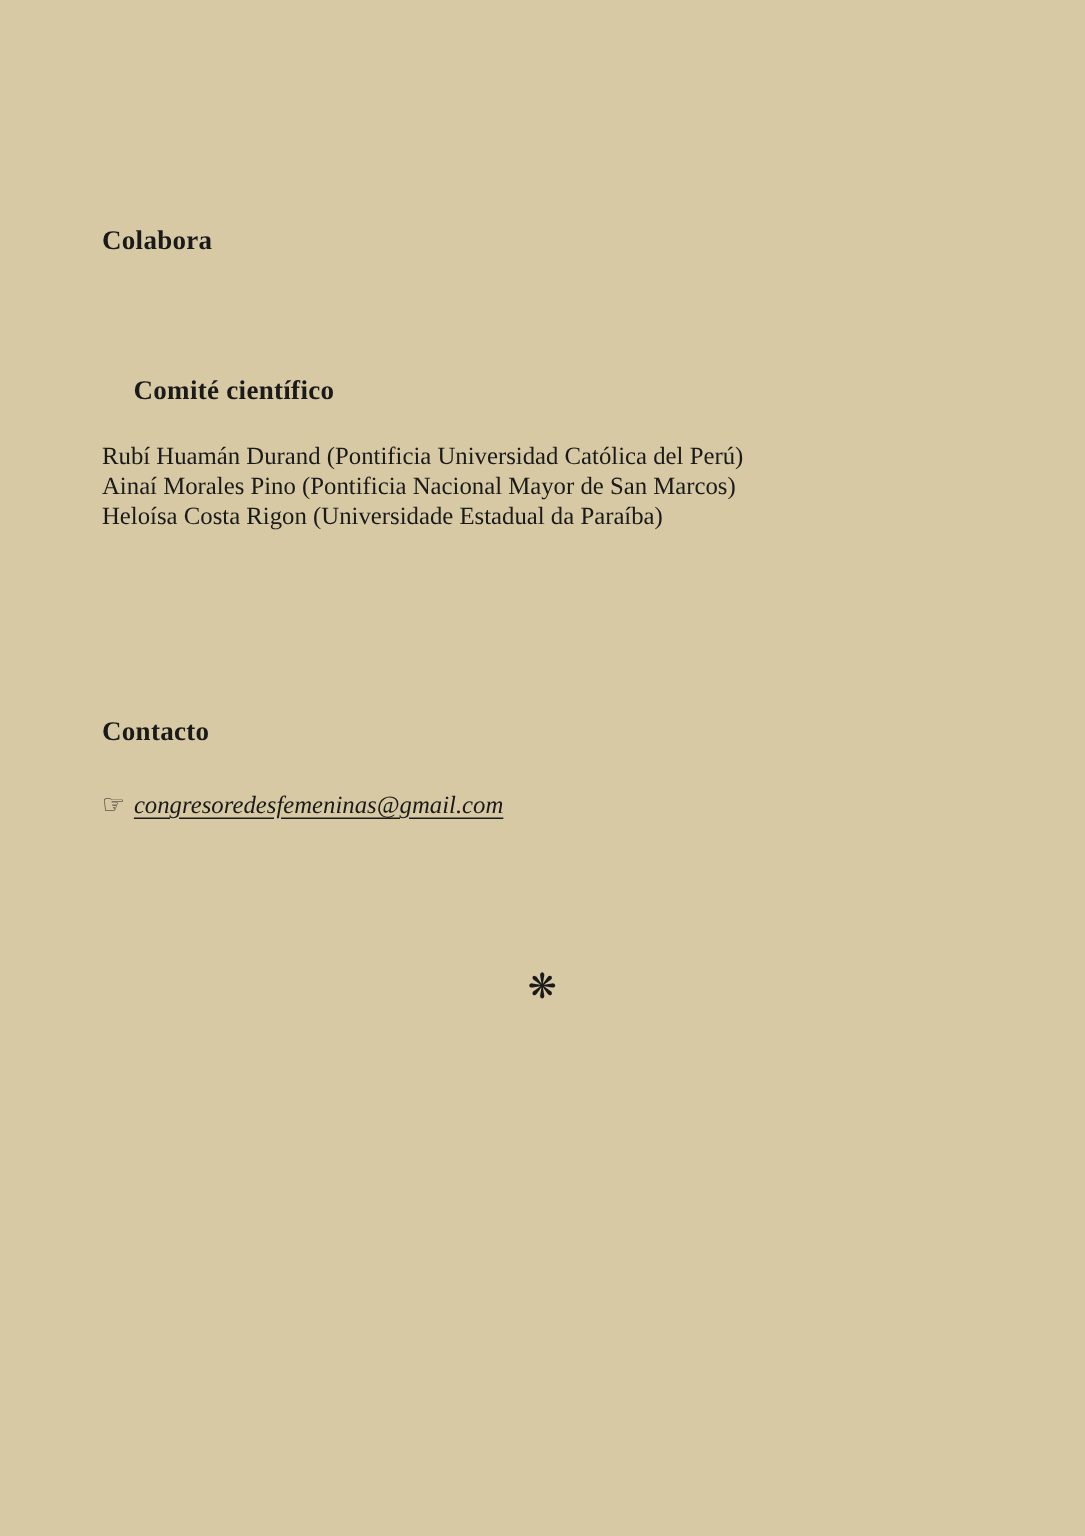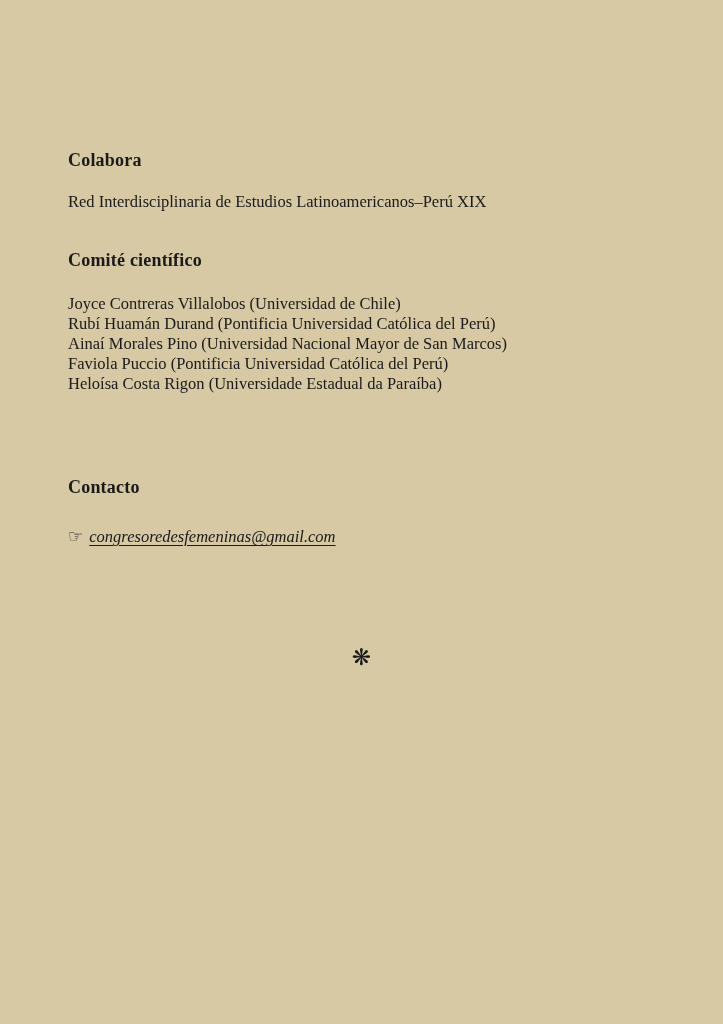"Red Interdisciplinaria de Estudios" div.body-text { html: <div>Red Interdisciplinaria de Estudios Latinoamericanos–Perú XIX</div> -> none }
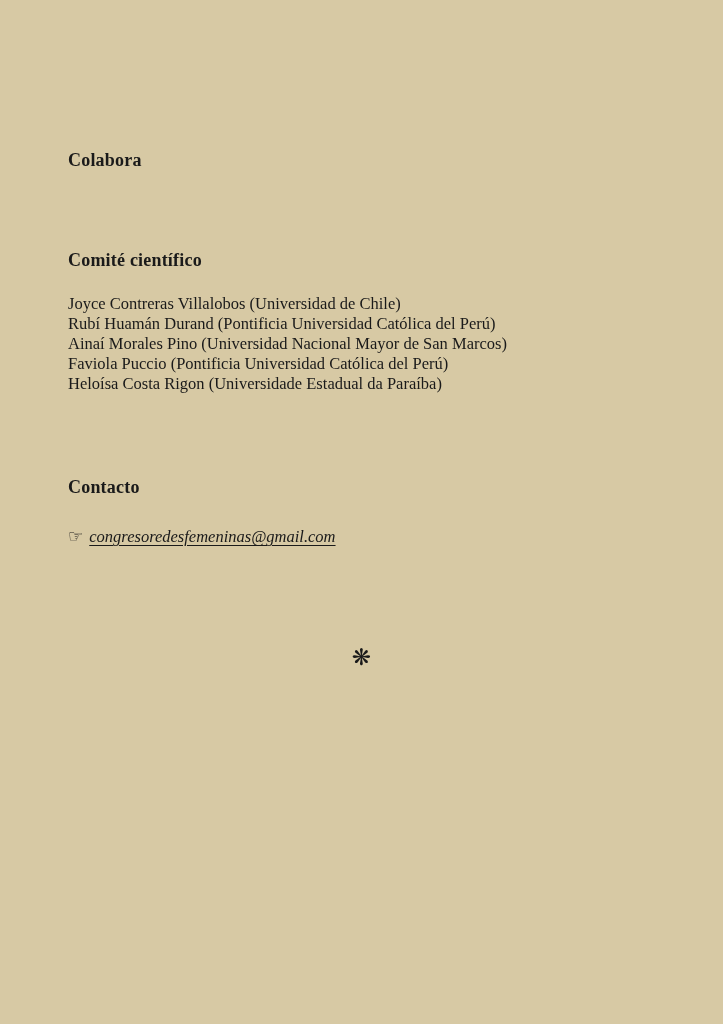"Comité científico" #comite-heading { margin-left: none -> 21px }
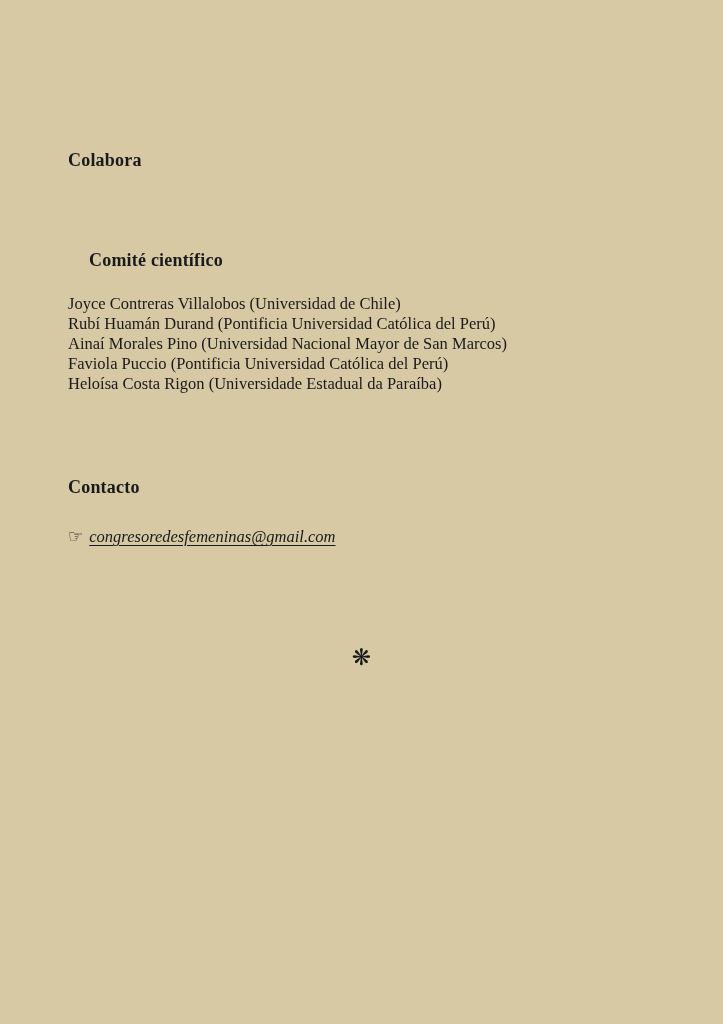"Joyce Contreras Villalobos (Universidad" div.member-row { html: <div>Joyce Contreras Villalobos (Universidad de Chile)</div> -> none }
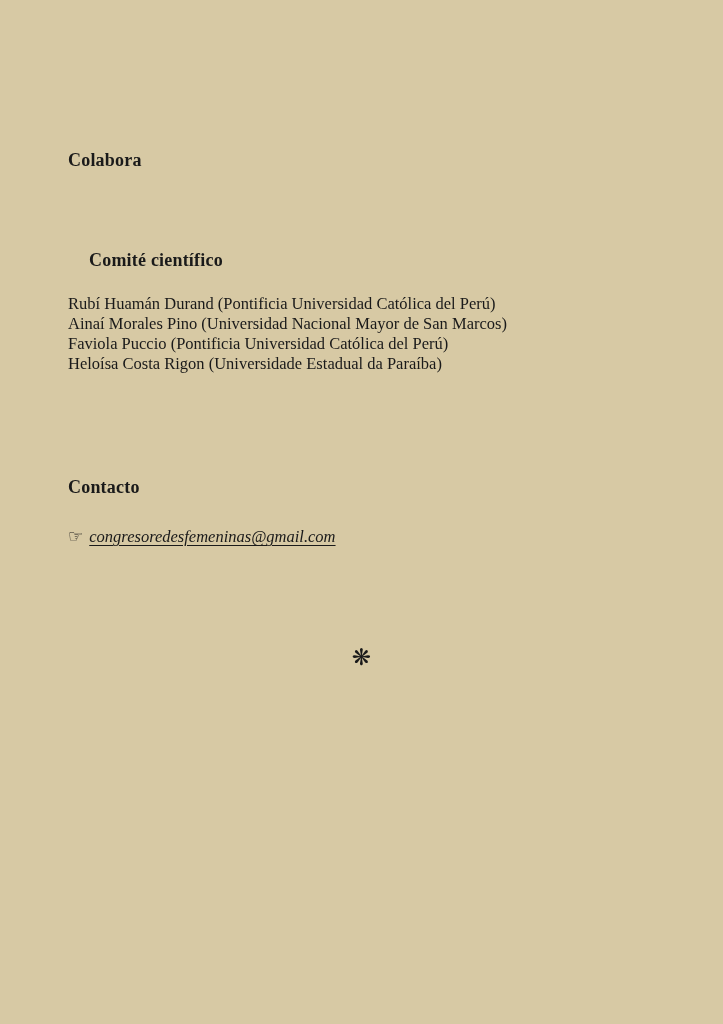"Ainaí Morales Pino (Universidad Nacional" div.member-row { text: Universidad -> Pontificia }
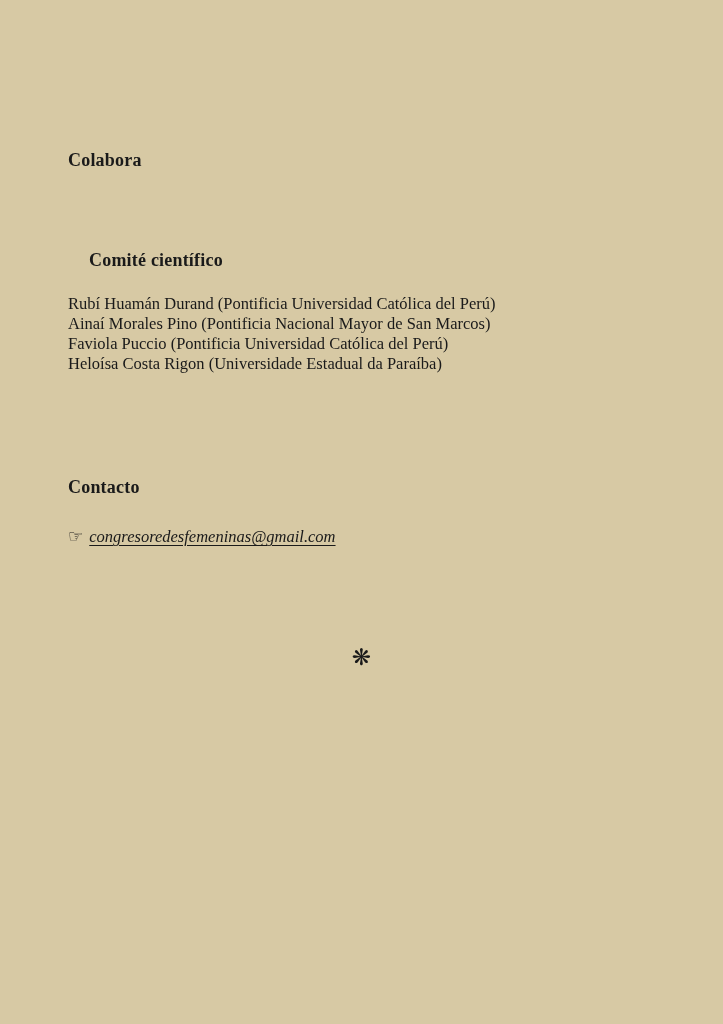"Faviola Puccio (Pontificia Universidad" div.member-row { html: <div>Faviola Puccio (Pontificia Universidad Católica del Perú)</div> -> none }
